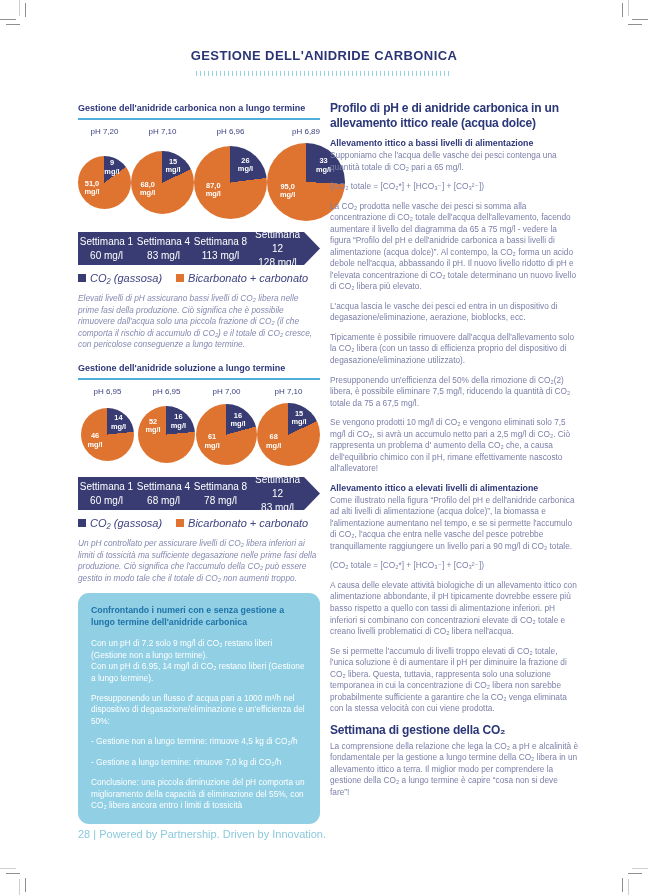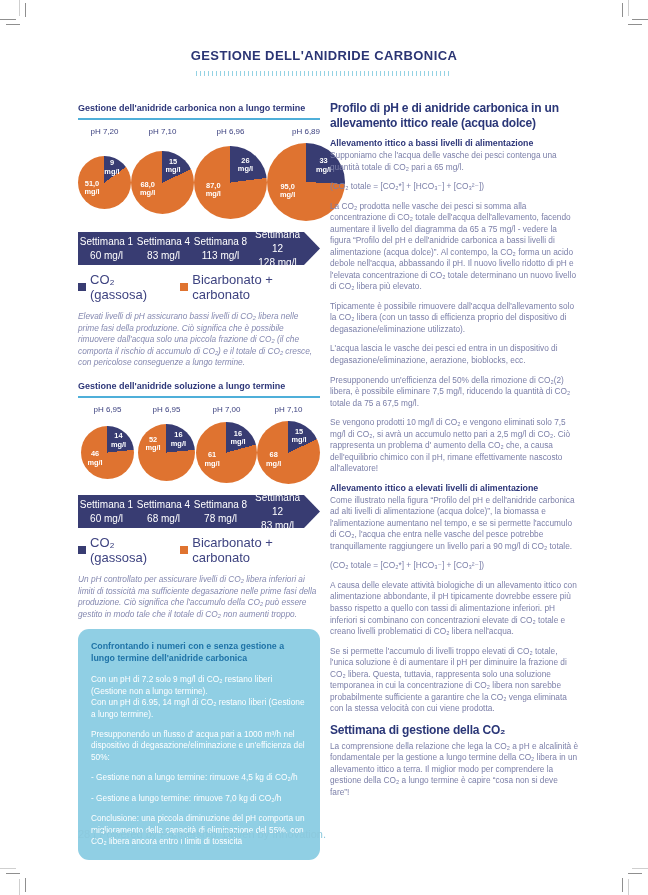"CO₂ (gassosa)" .legend-item { font-size: 13px -> 11px; font-style: none -> italic }
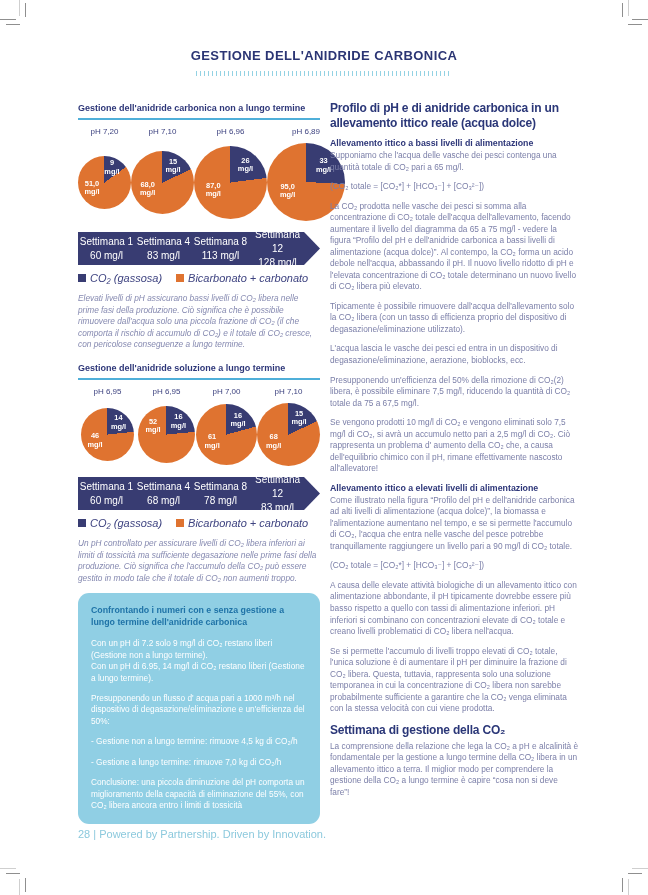"Tipicamente è possibile rimuovere" p { order: before "L'acqua lascia le vasche dei" -> after "L'acqua lascia le vasche dei" }
